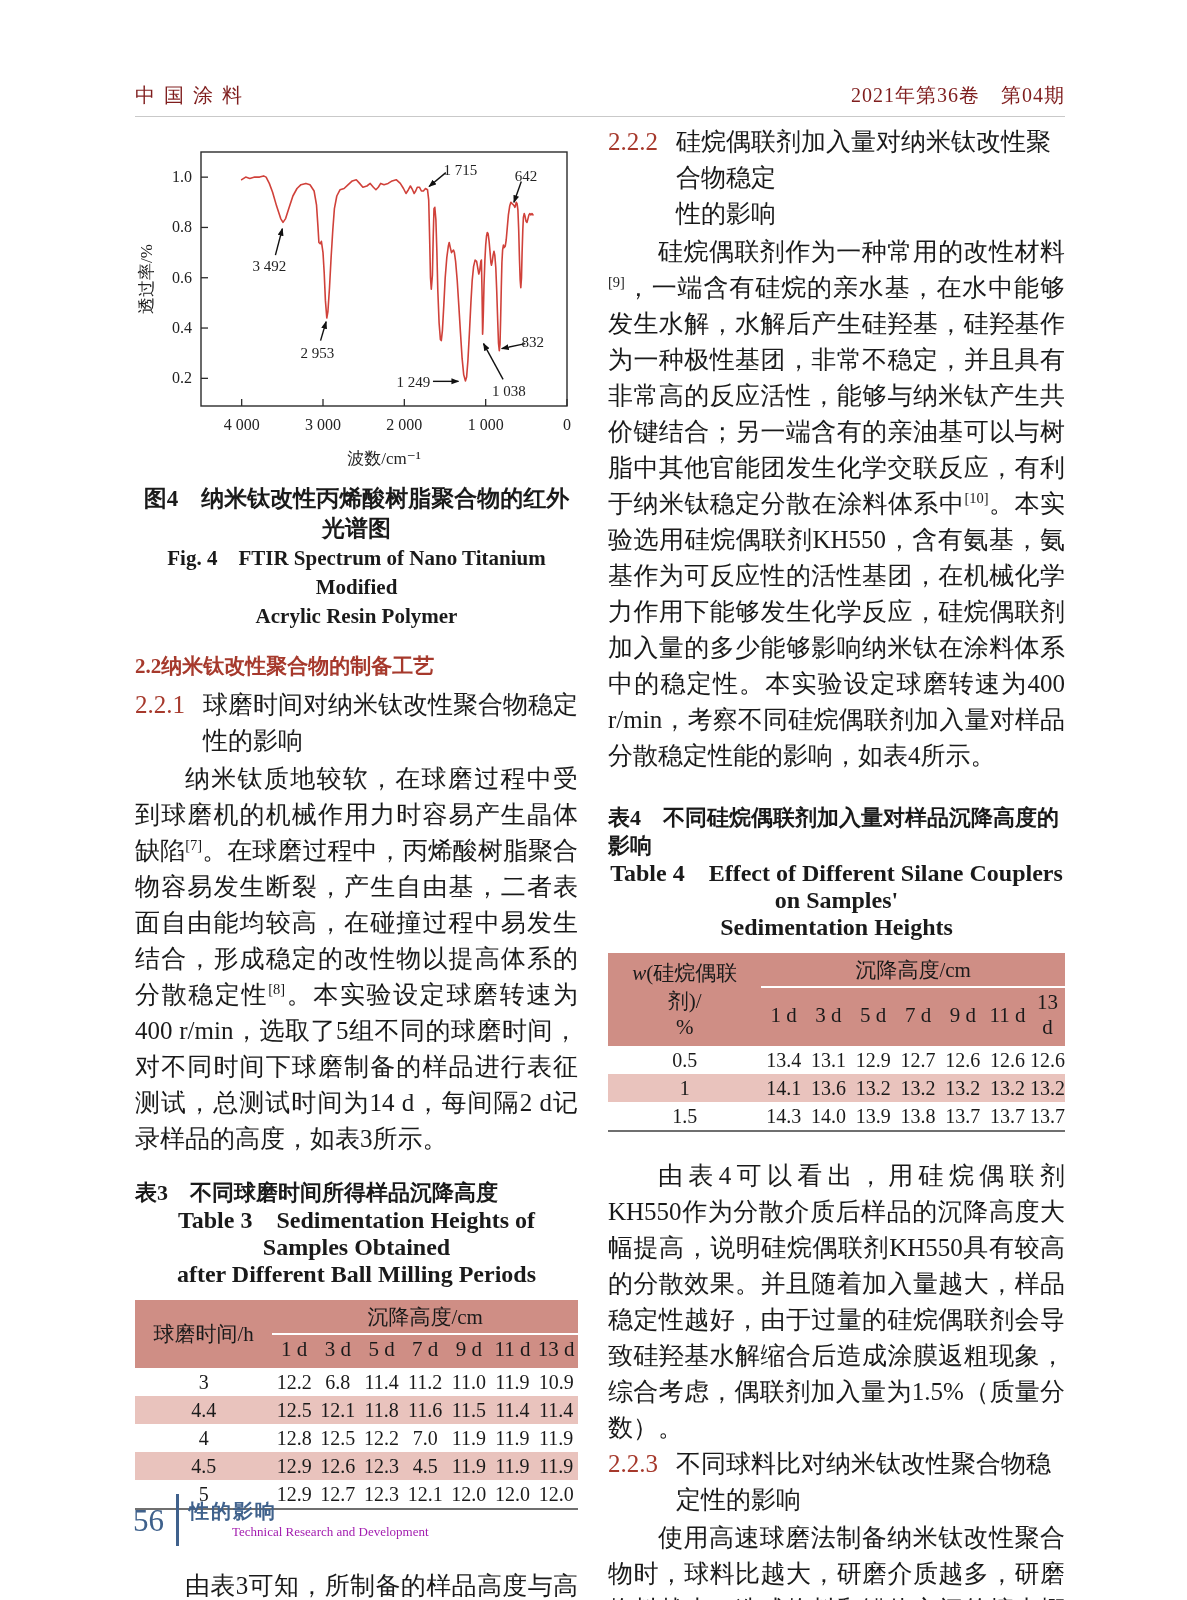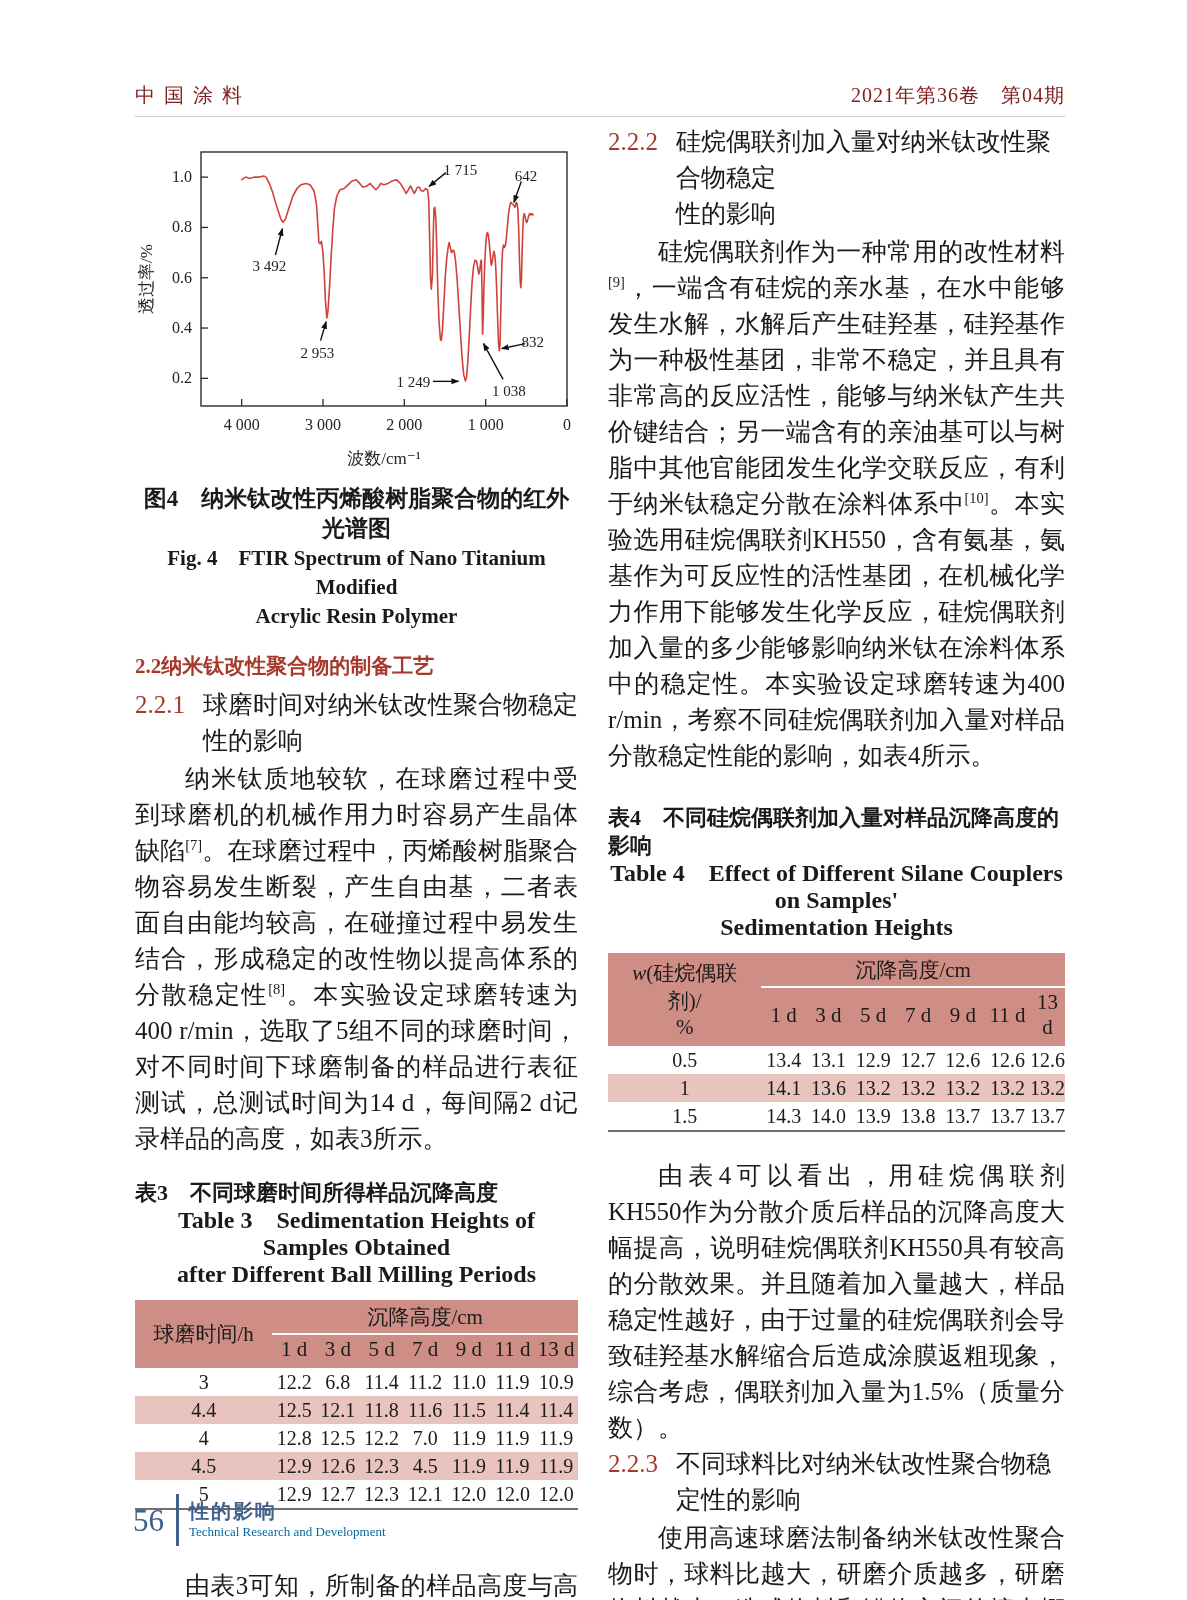"Technical Research and Development" .footer-en { color: #0369a1 -> #a21caf; margin-left: none -> 43px }
